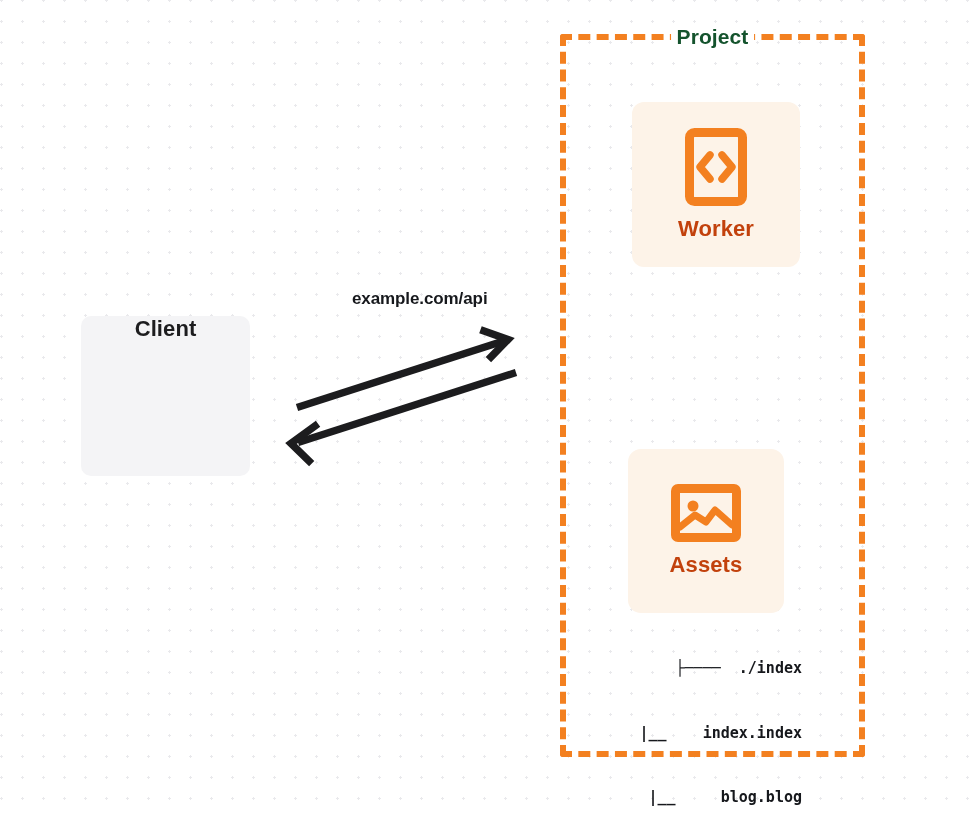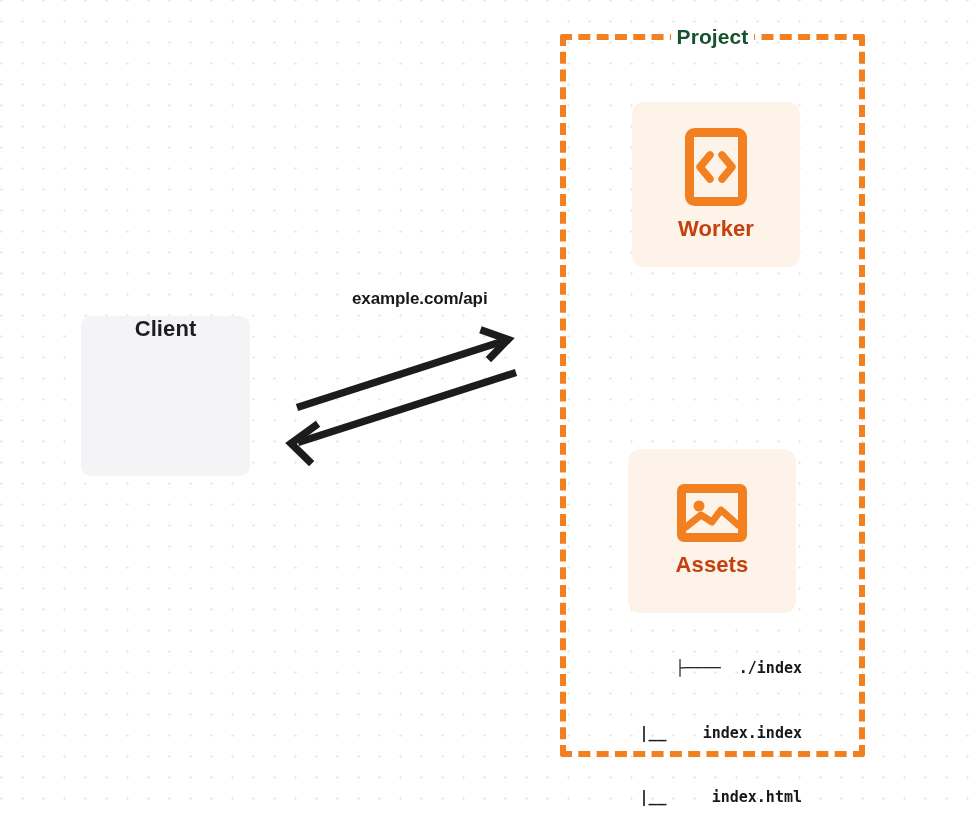"Assets" .card-assets { width: 168px -> 156px }
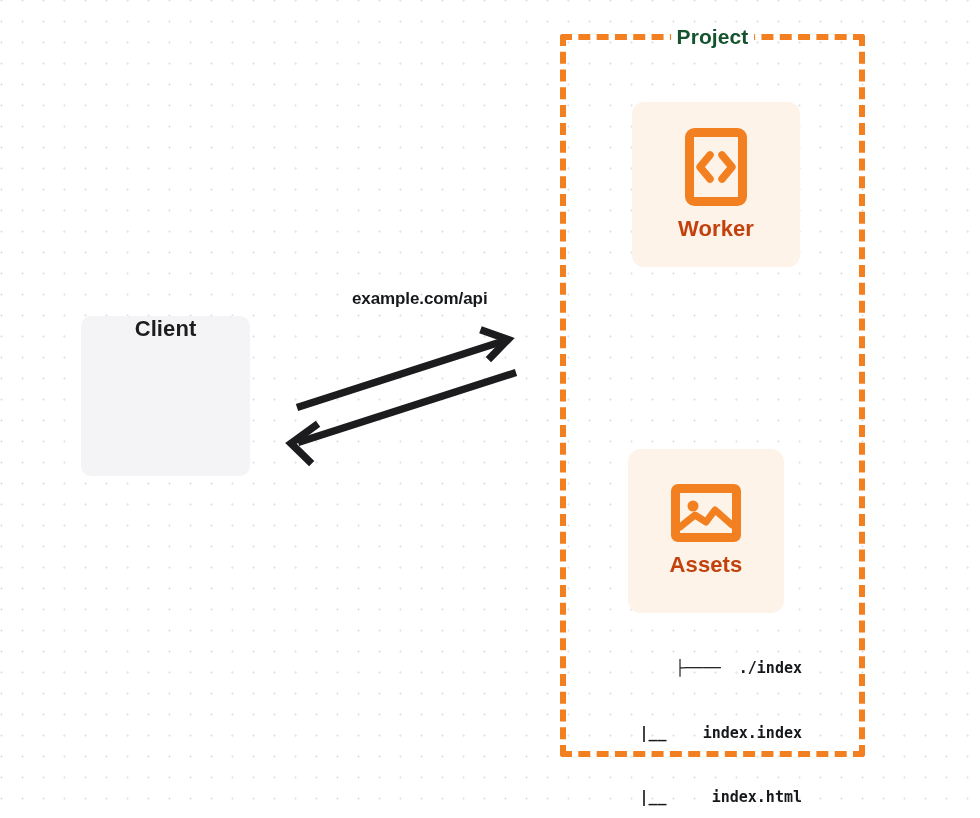"|__ index.html" div { text: index.html -> blog.blog }
